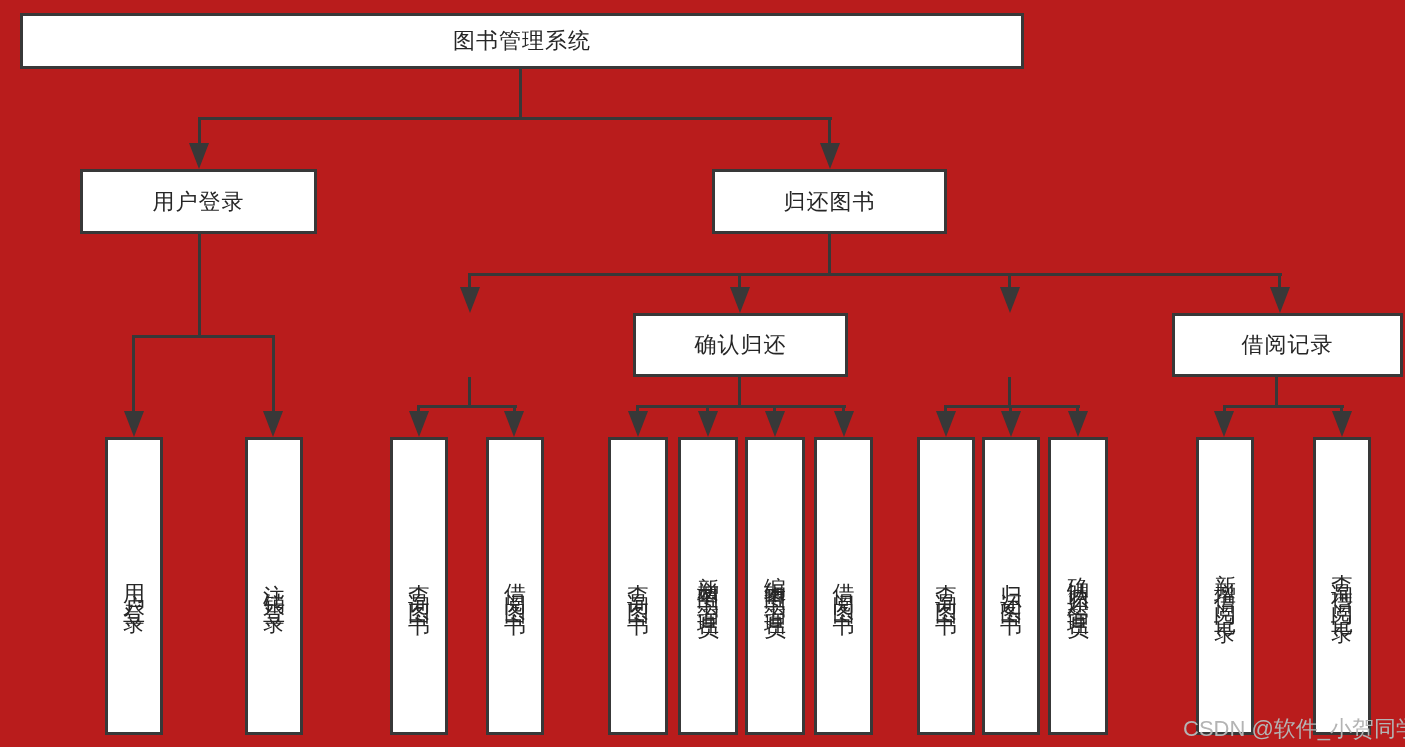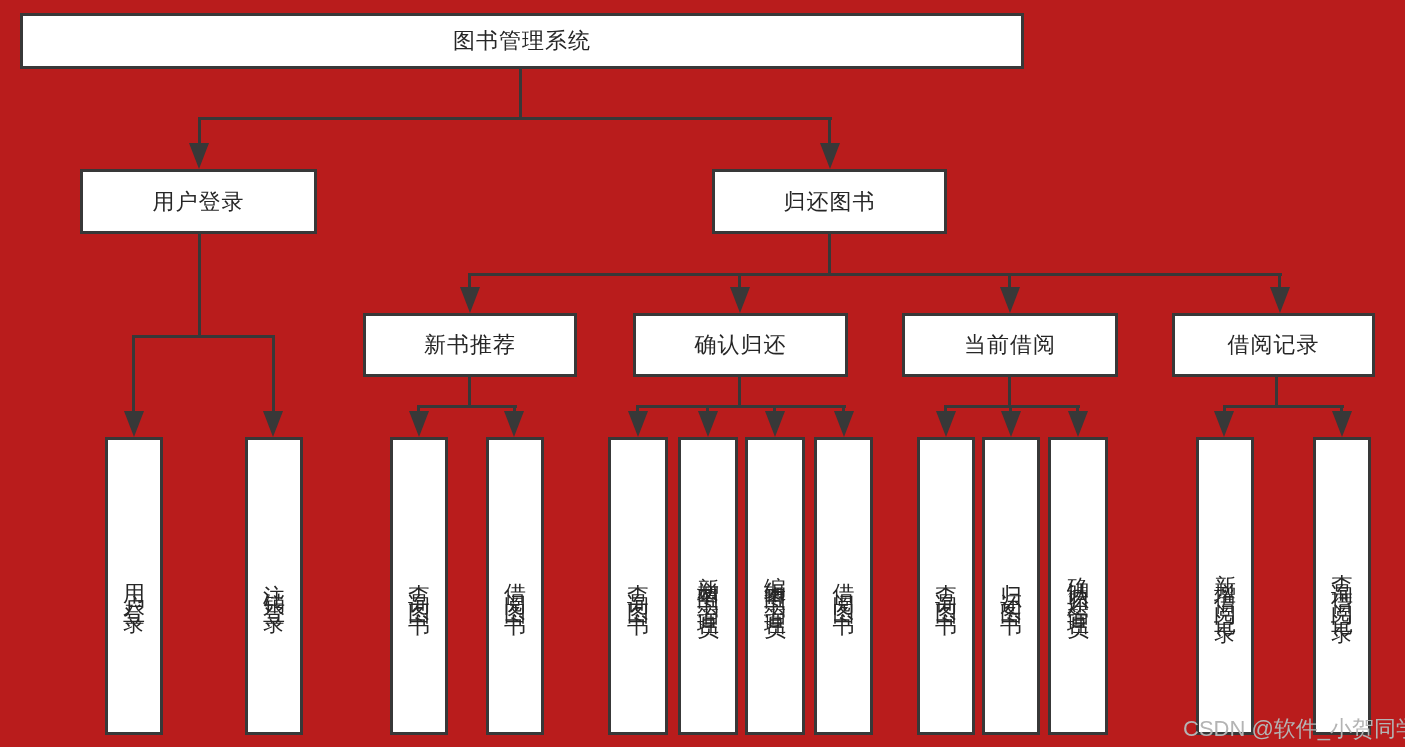"新书推荐" div.box { html: <div> <span>新书推荐</span> </div> -> none }
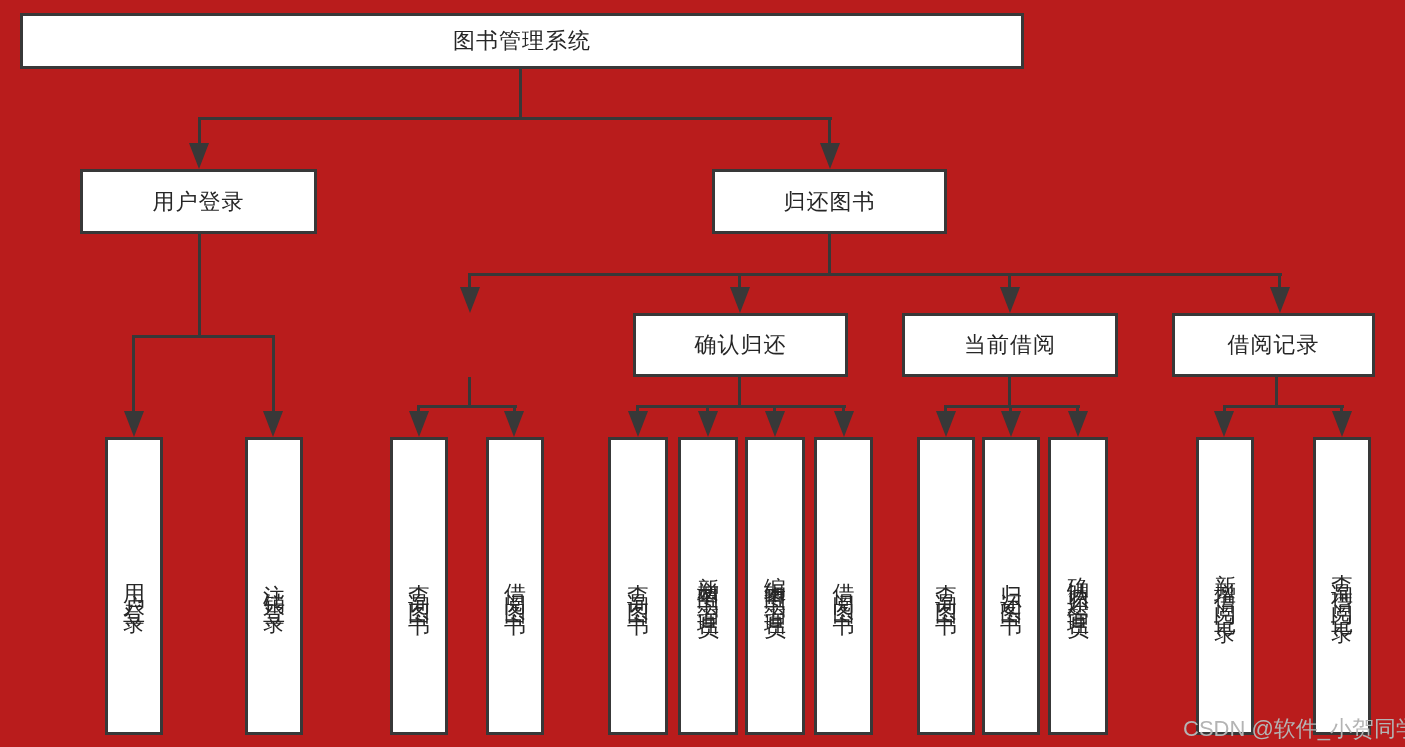"当前借阅" div.box { html: <div> <span>当前借阅</span> </div> -> none }
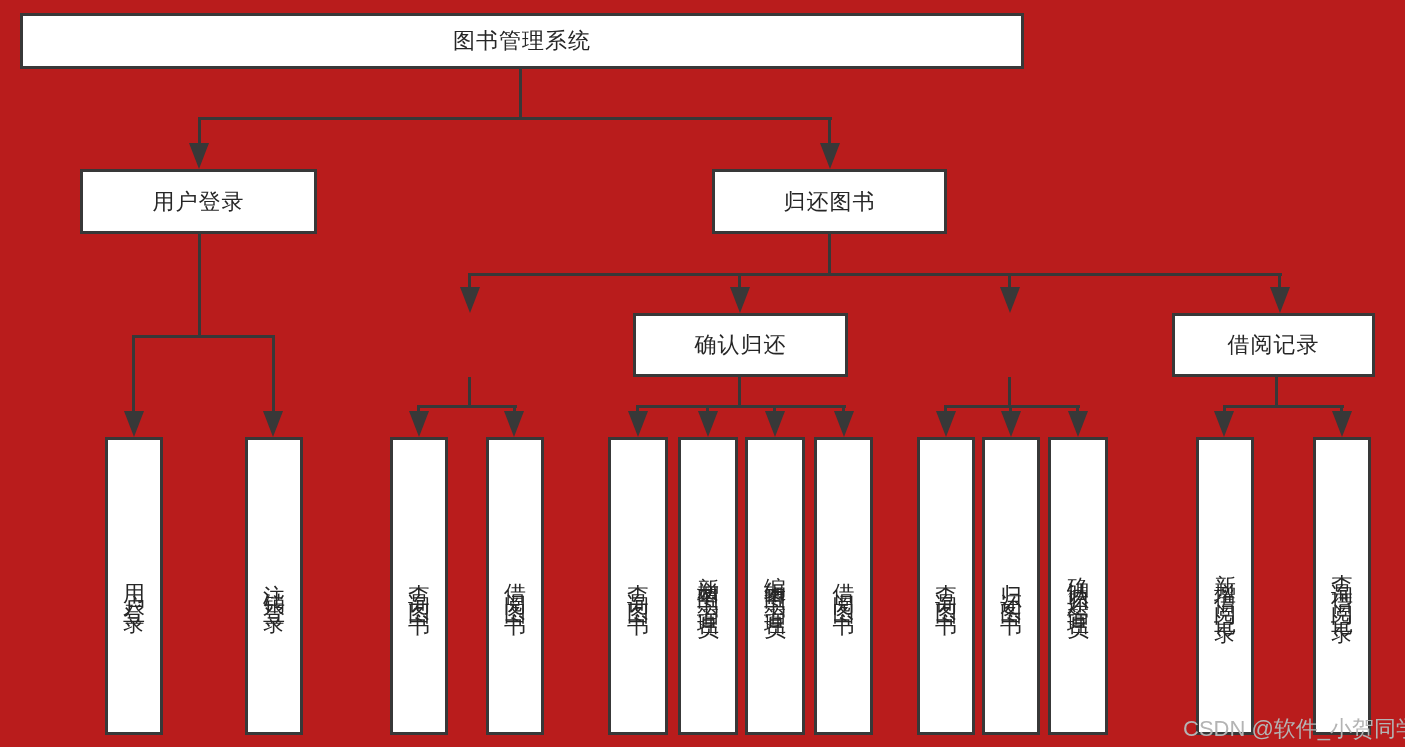"借阅记录" div.box { width: 203px -> 231px }
